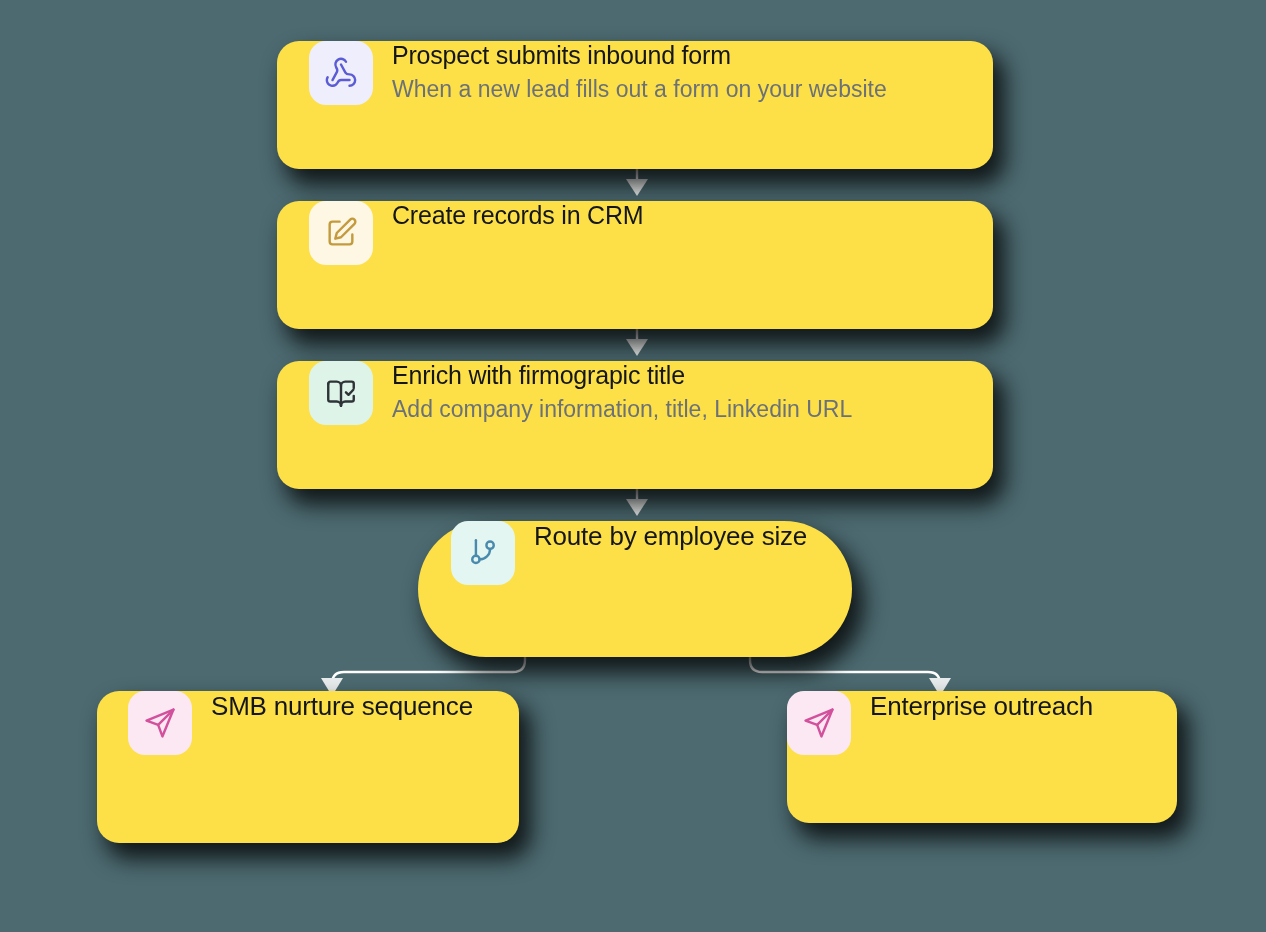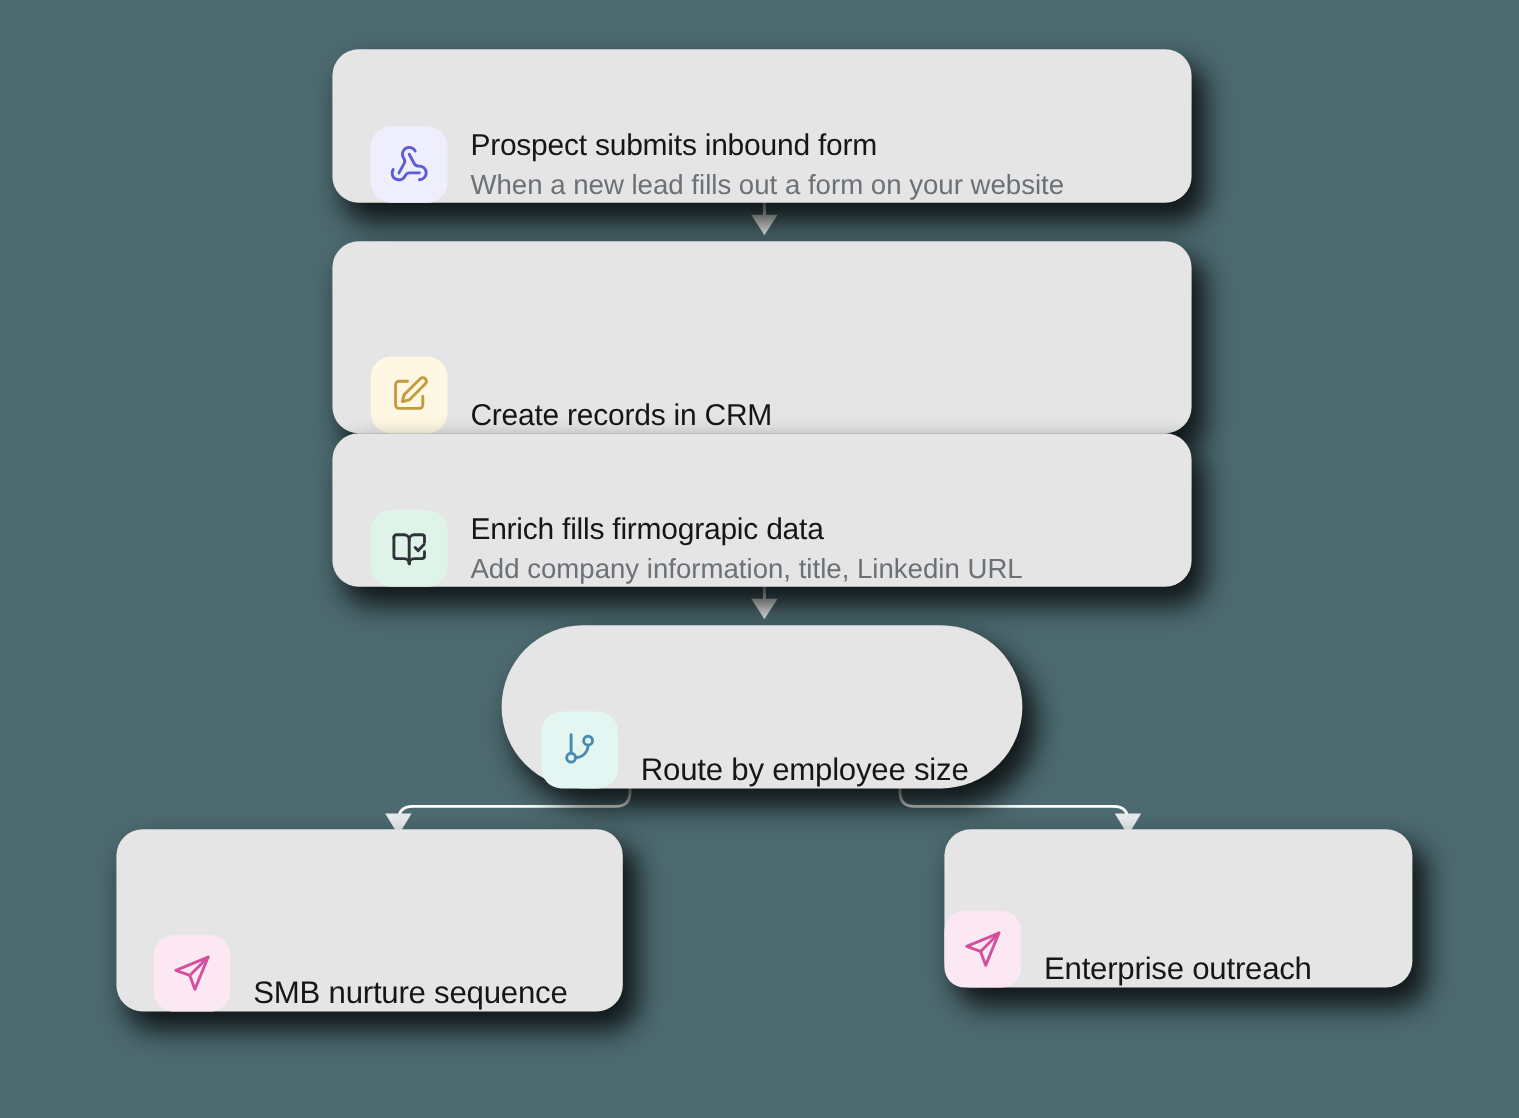"Prospect submits inbound form" .node { align-items: flex-end -> flex-start; background: #e5e5e5 -> #fde047 }
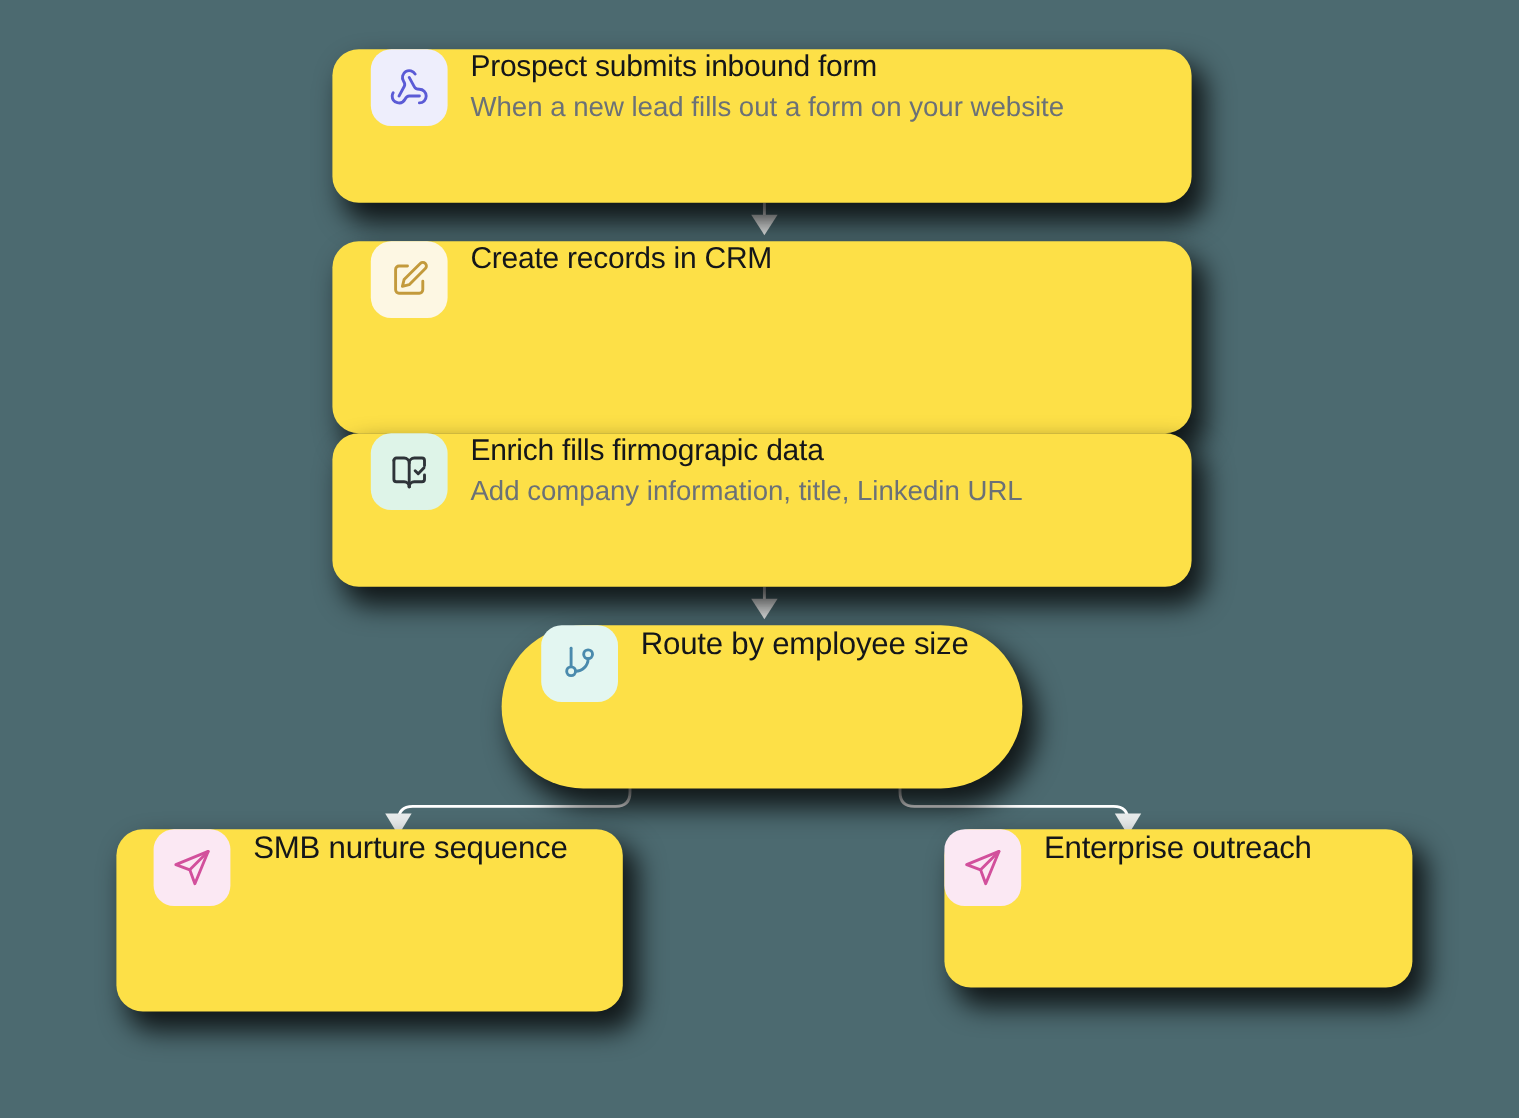"Create records in CRM" #node-create { height: 160px -> 128px }
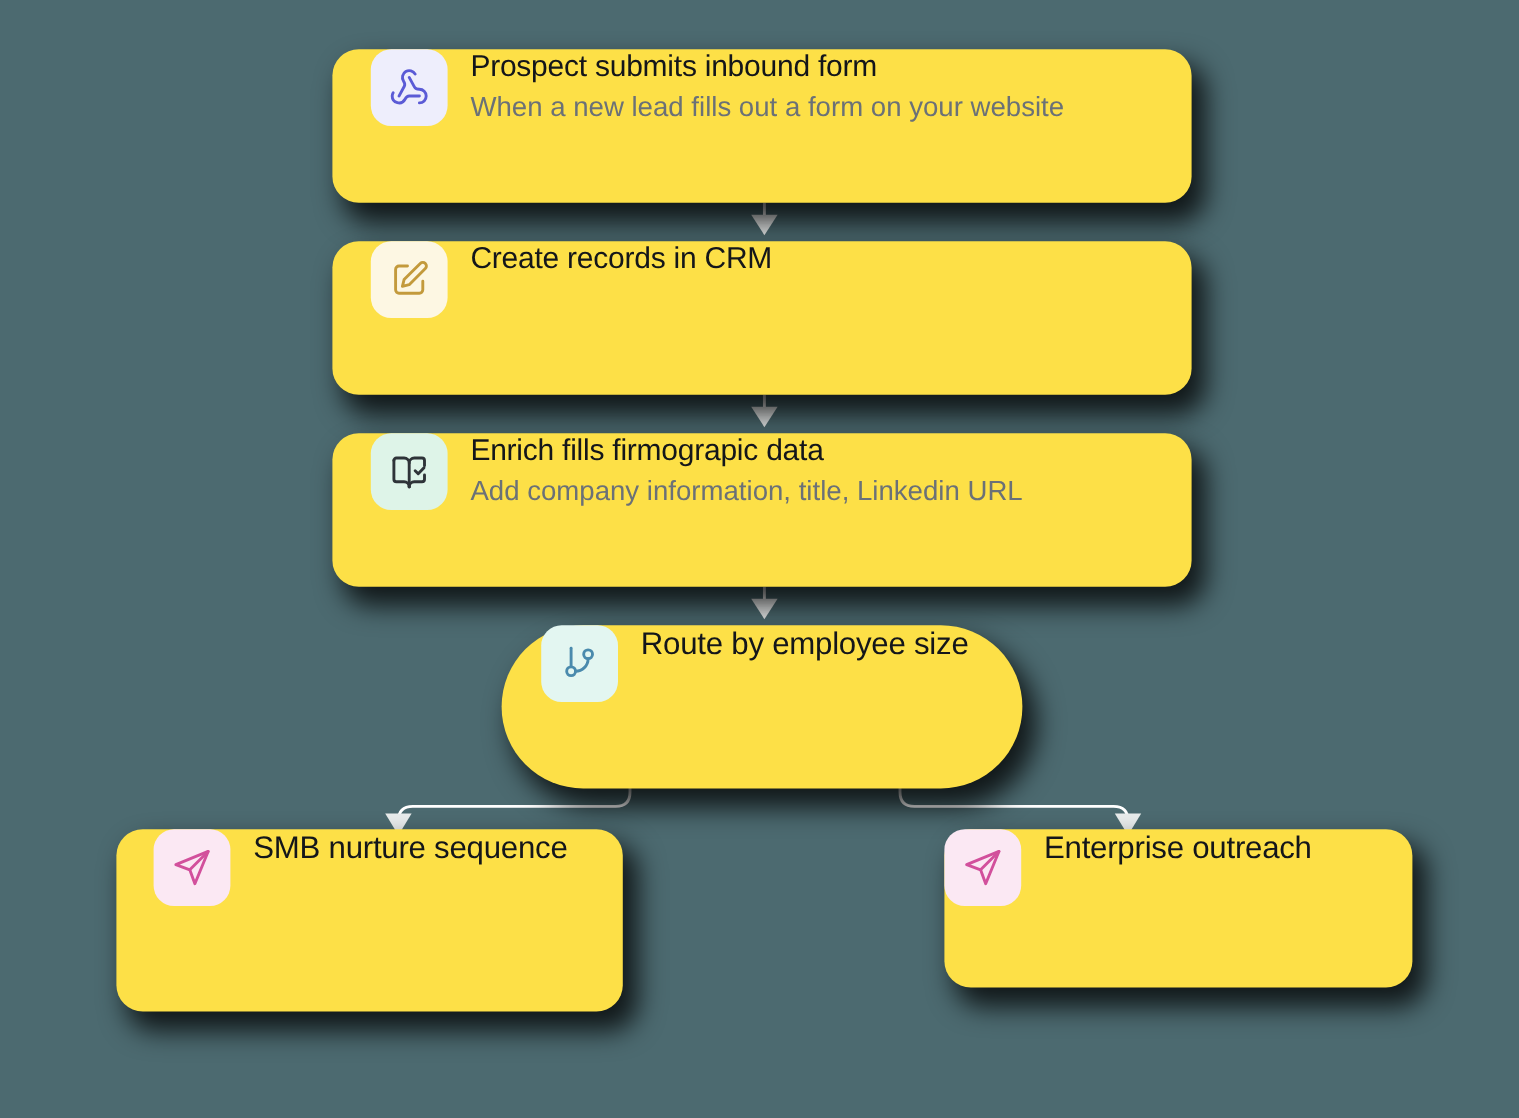"Enrich fills firmograpic data" div.node-title { text: fills firmograpic data -> with firmograpic title }
